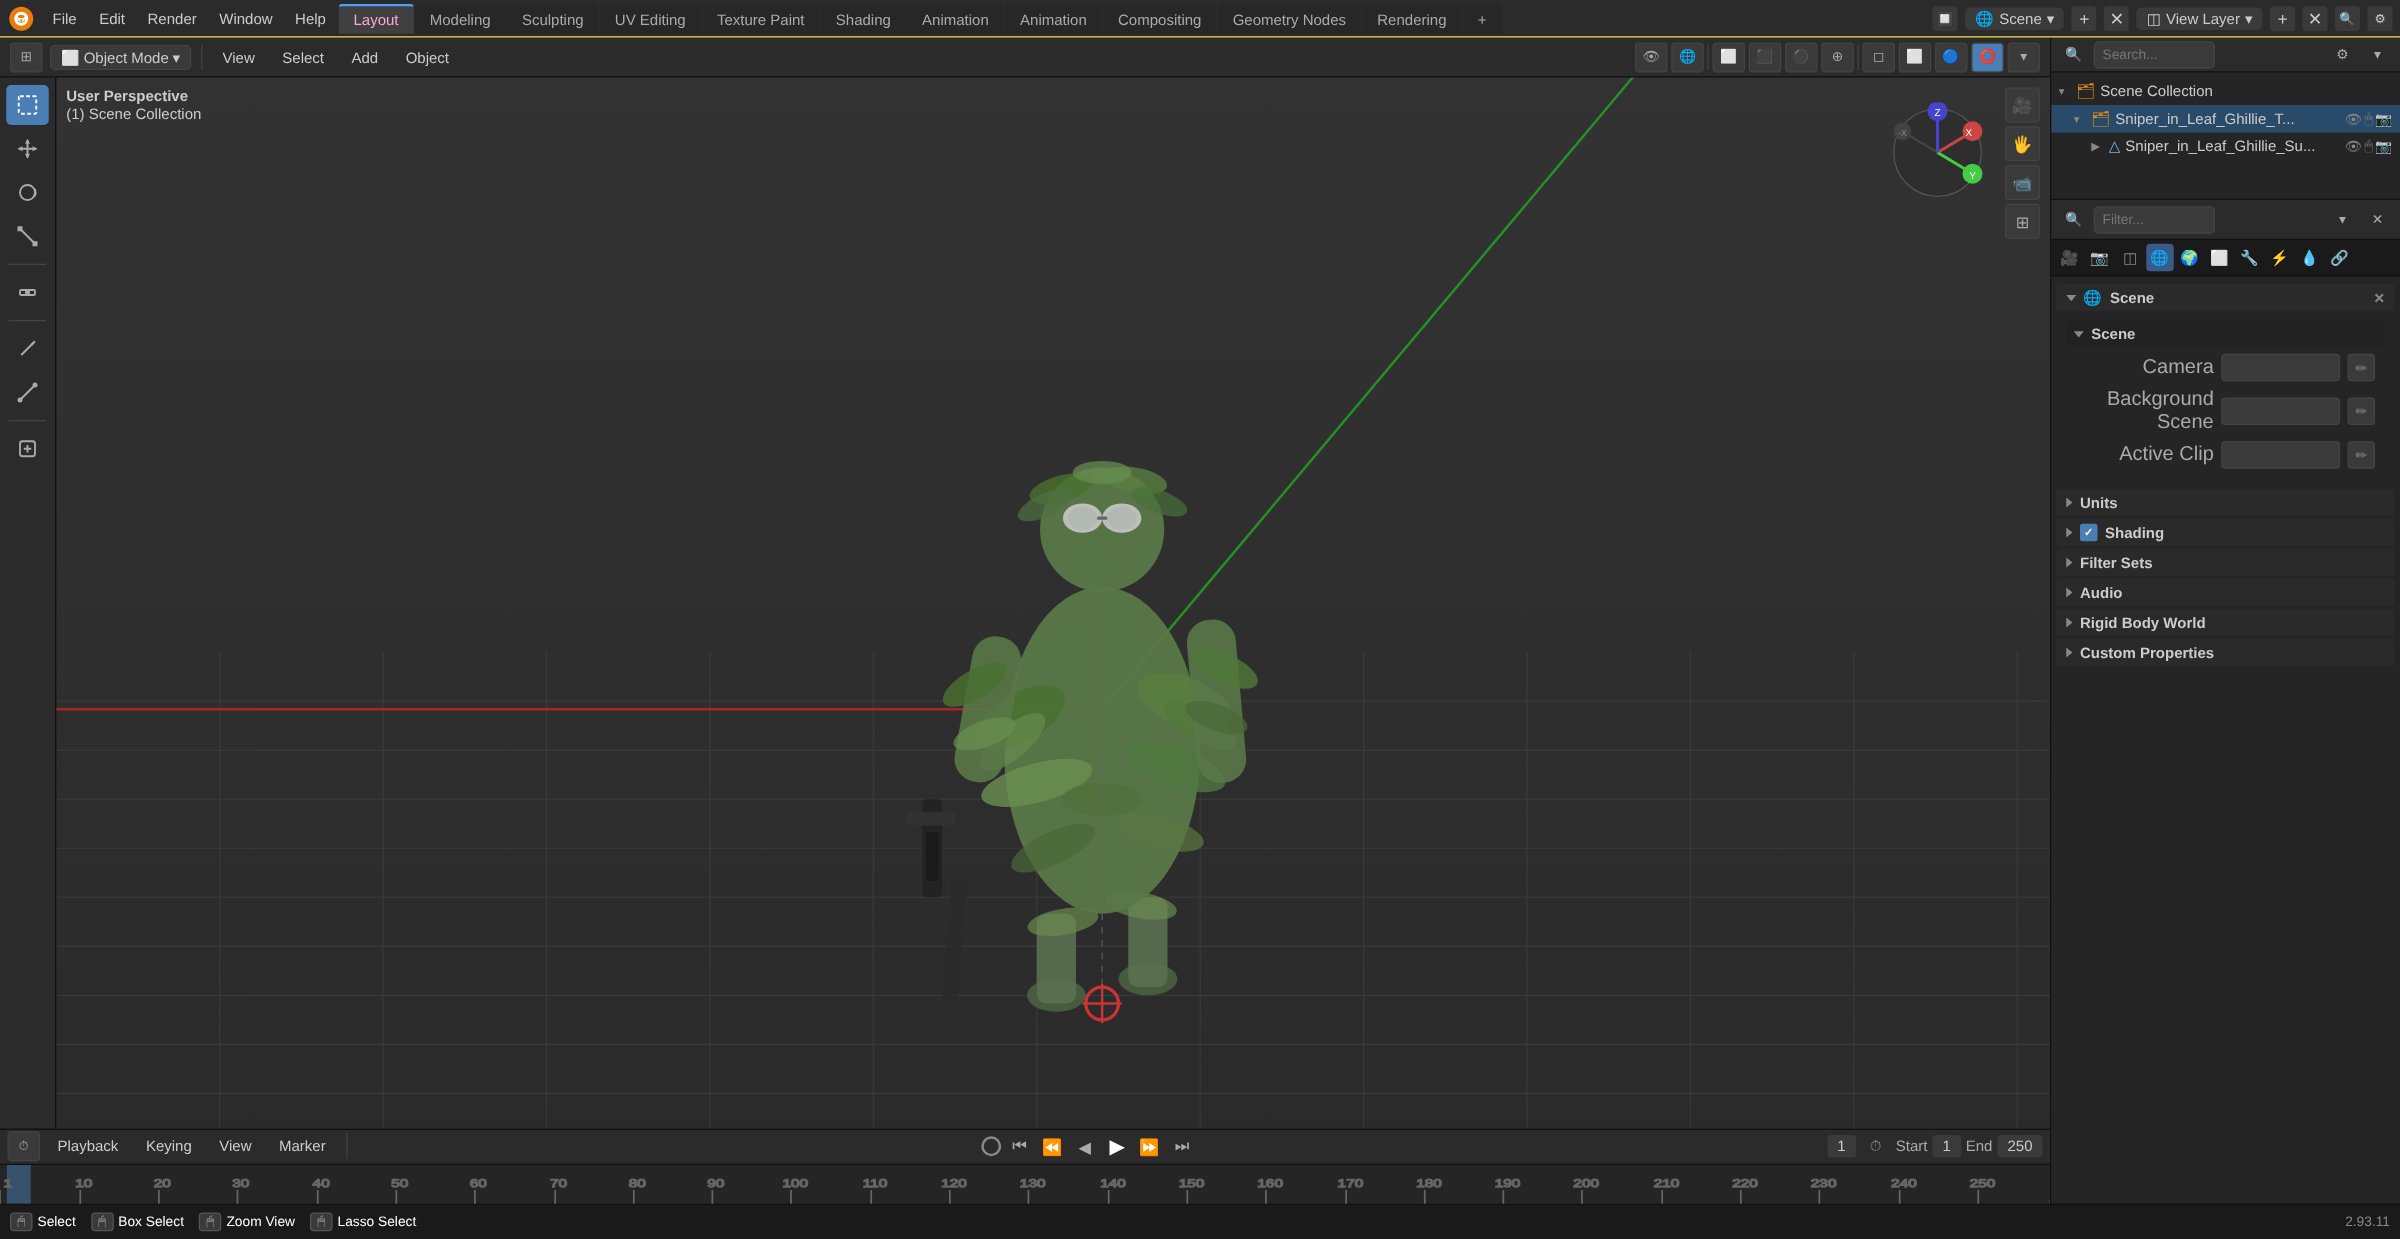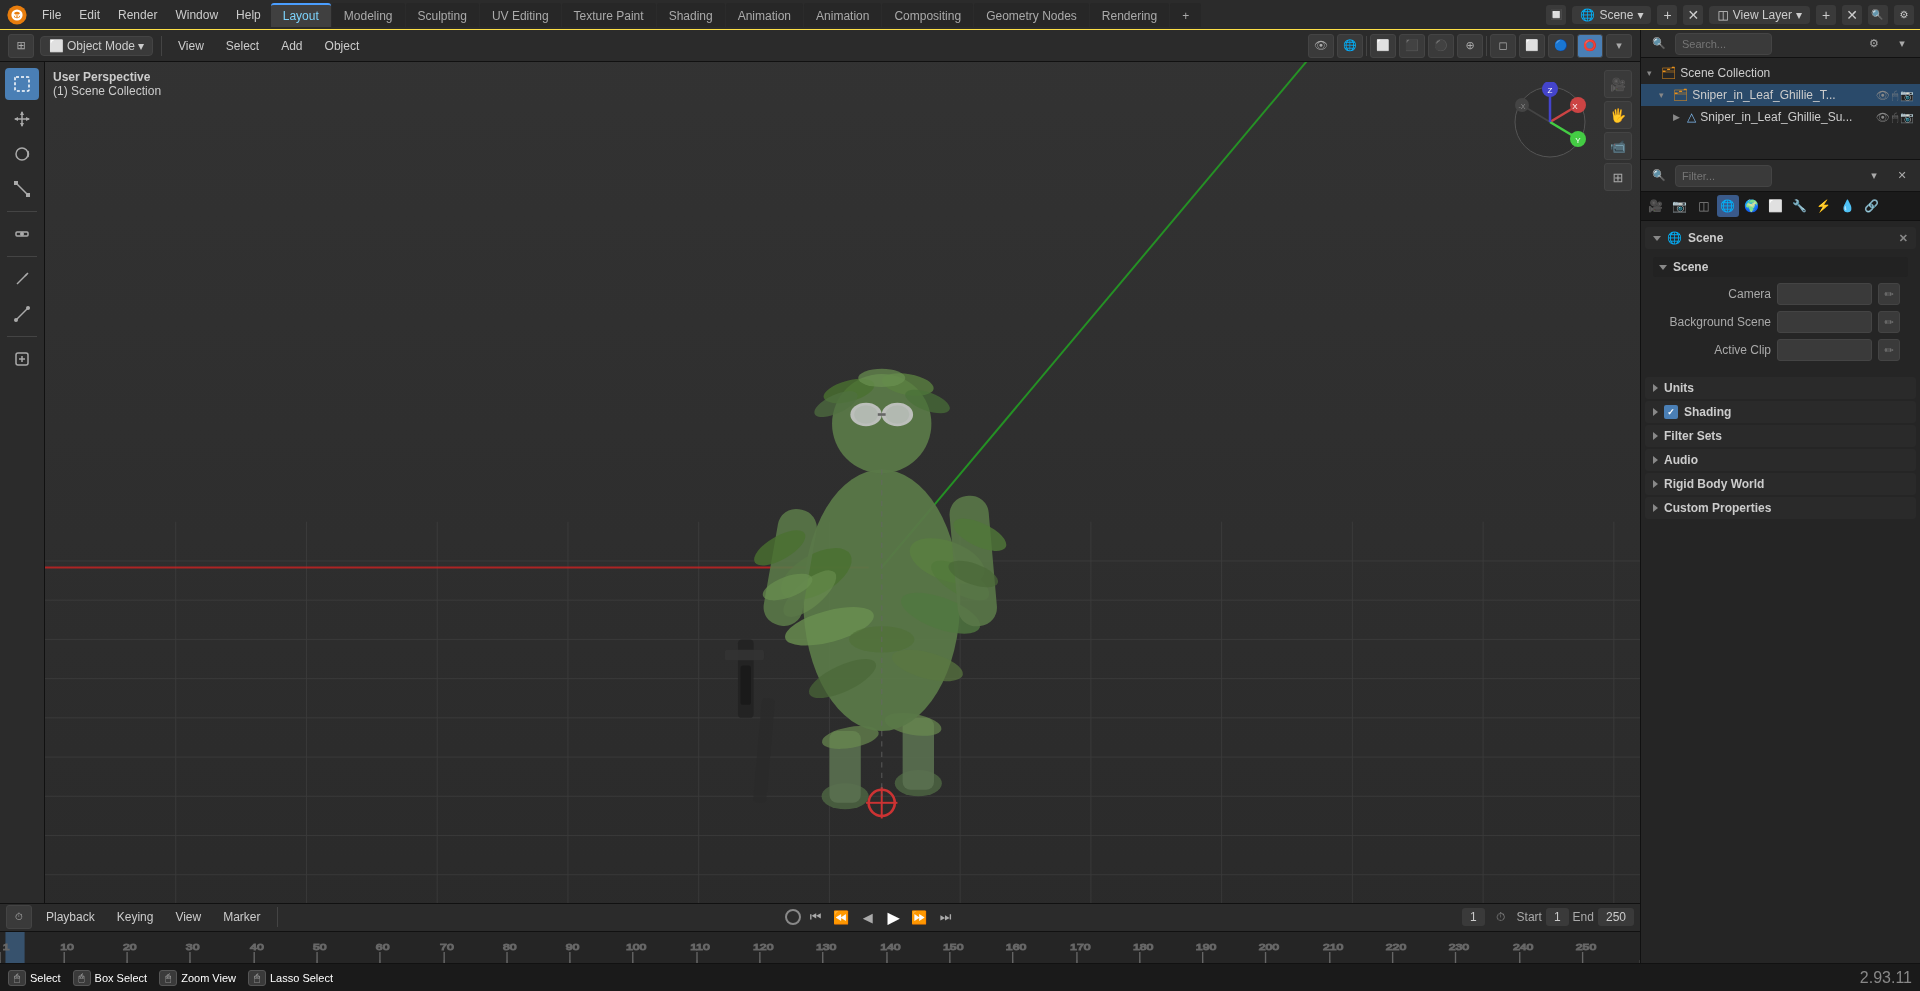"Layout" .workspace-tab.active { color: #7dd3fc -> #f9a8d4 }
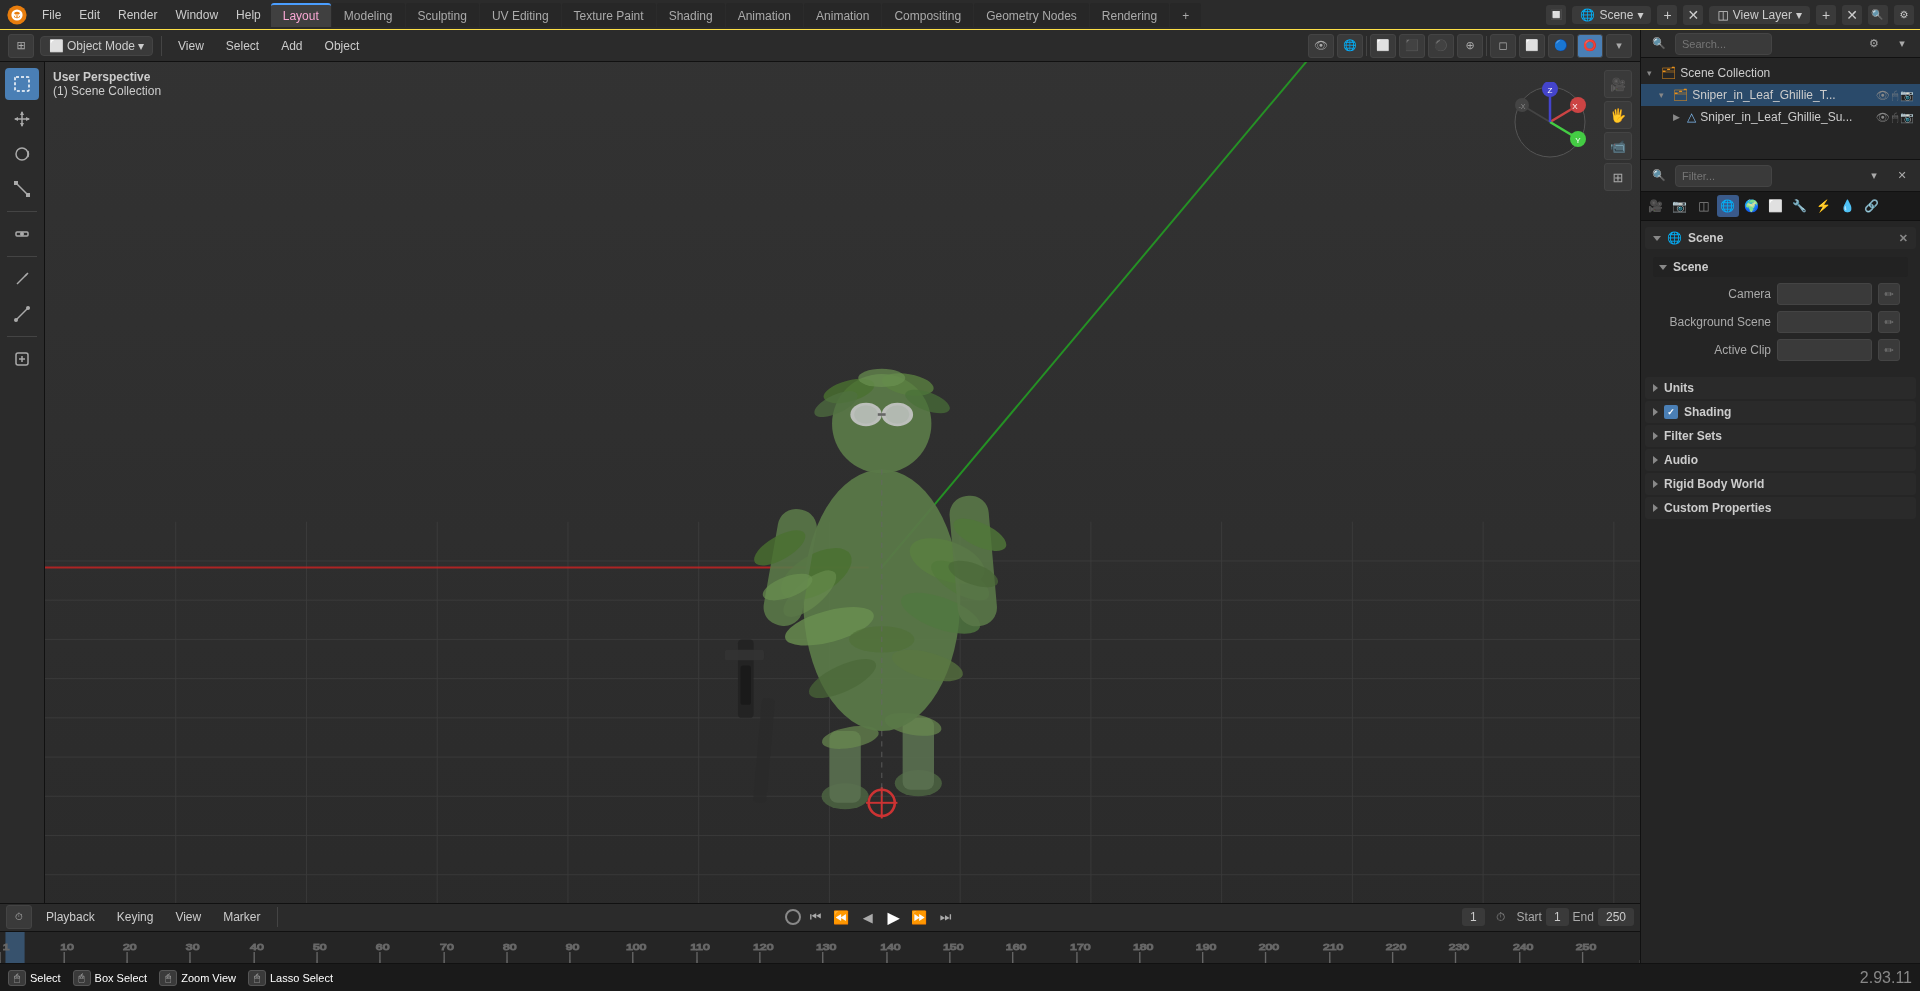"Camera" .prop-label { font-size: 12px -> 16px }
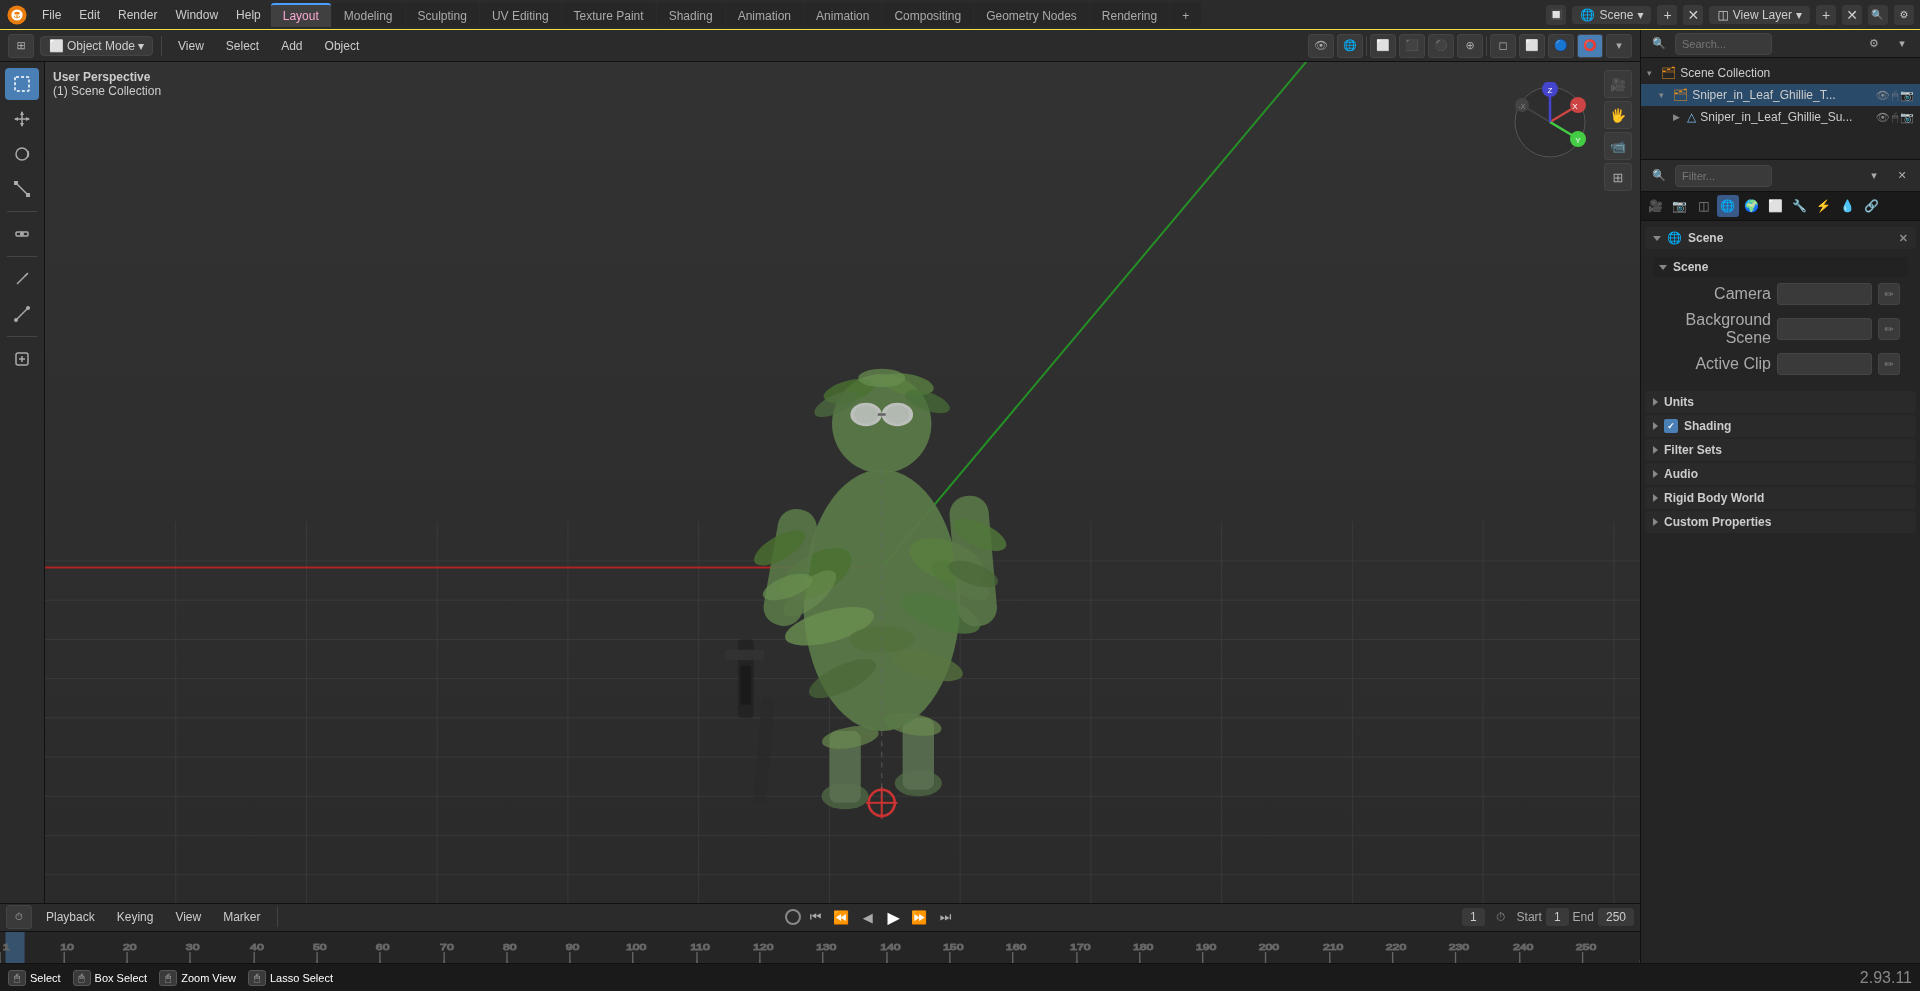"2.93.11" span { font-size: 16px -> 11px }
